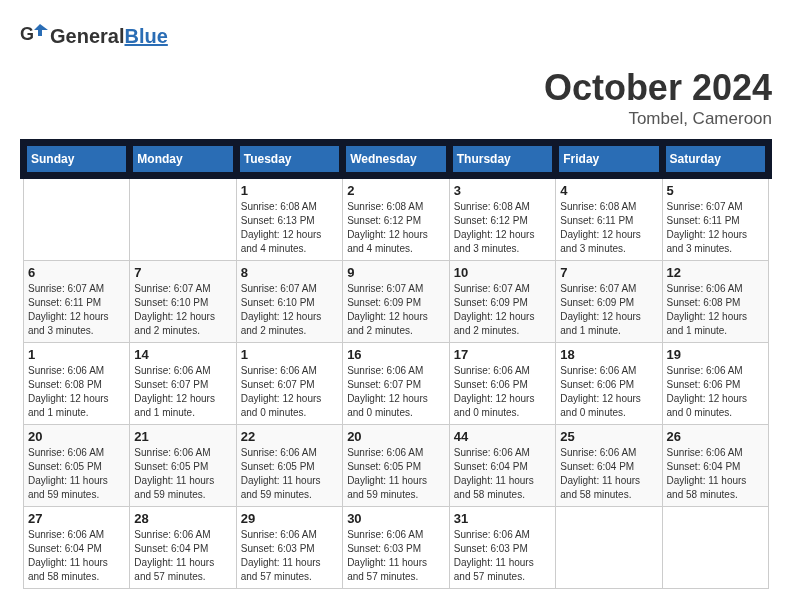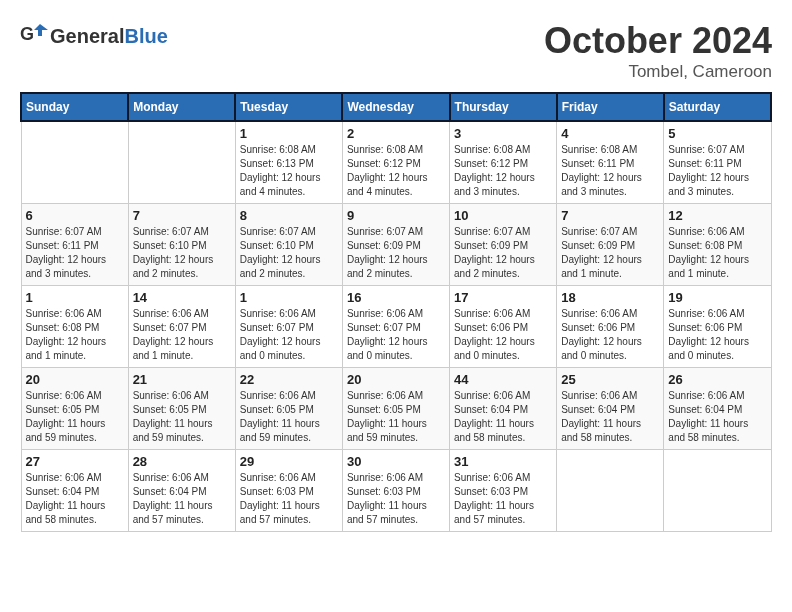"Blue" span { text-decoration: none -> underline }
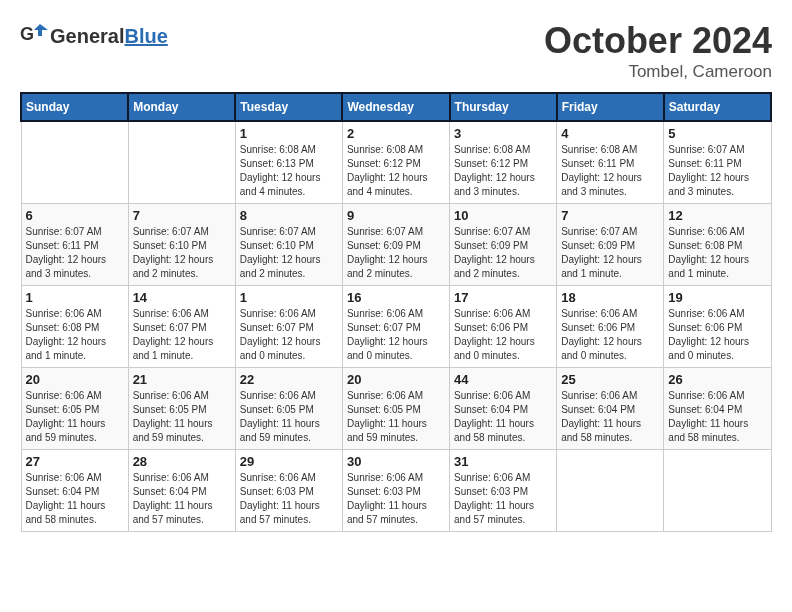"October 2024" .title-block { margin-top: none -> 47px }
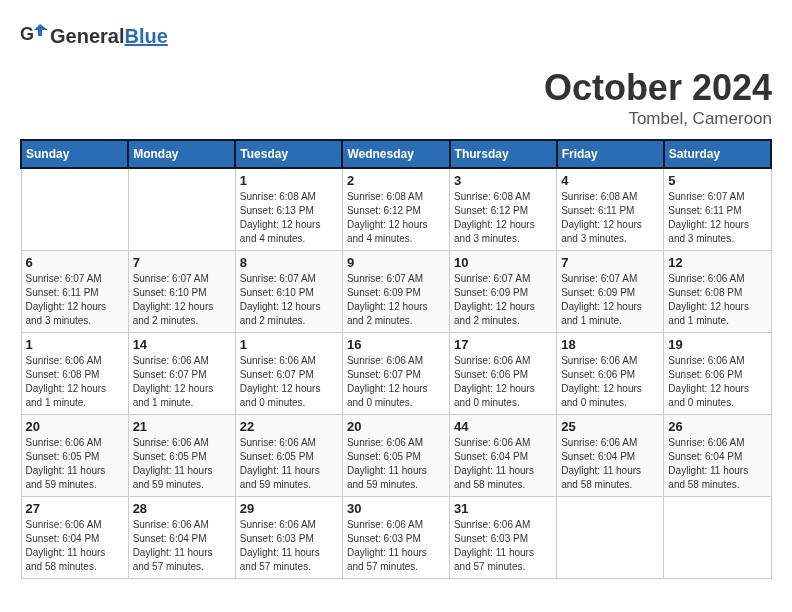"Sunday" thead tr th { border: 2px solid #0f172a -> 7px solid #0f172a }
